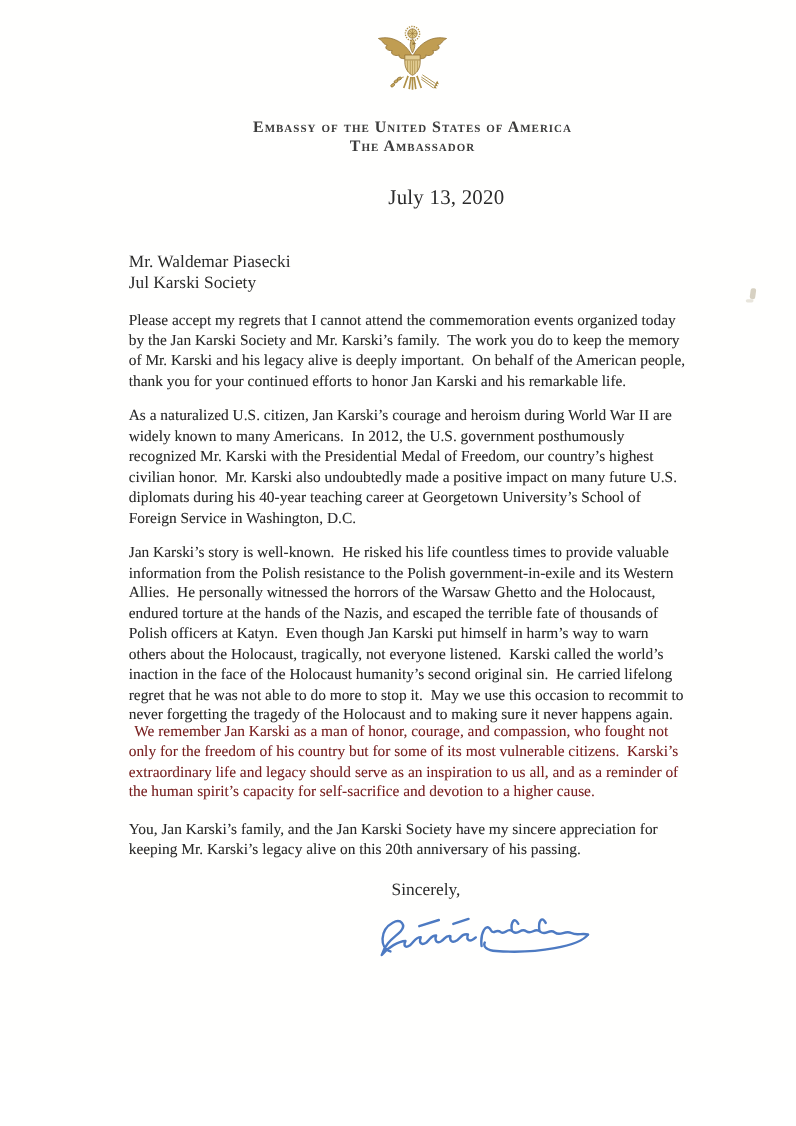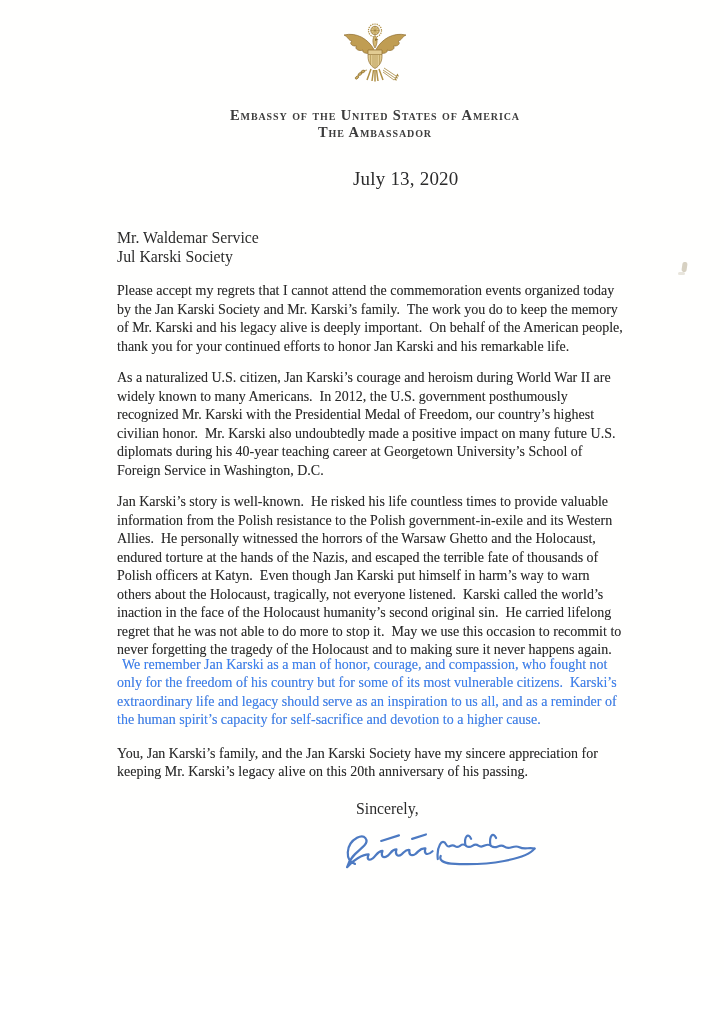"Mr. Waldemar Service" div { text: Service -> Piasecki }
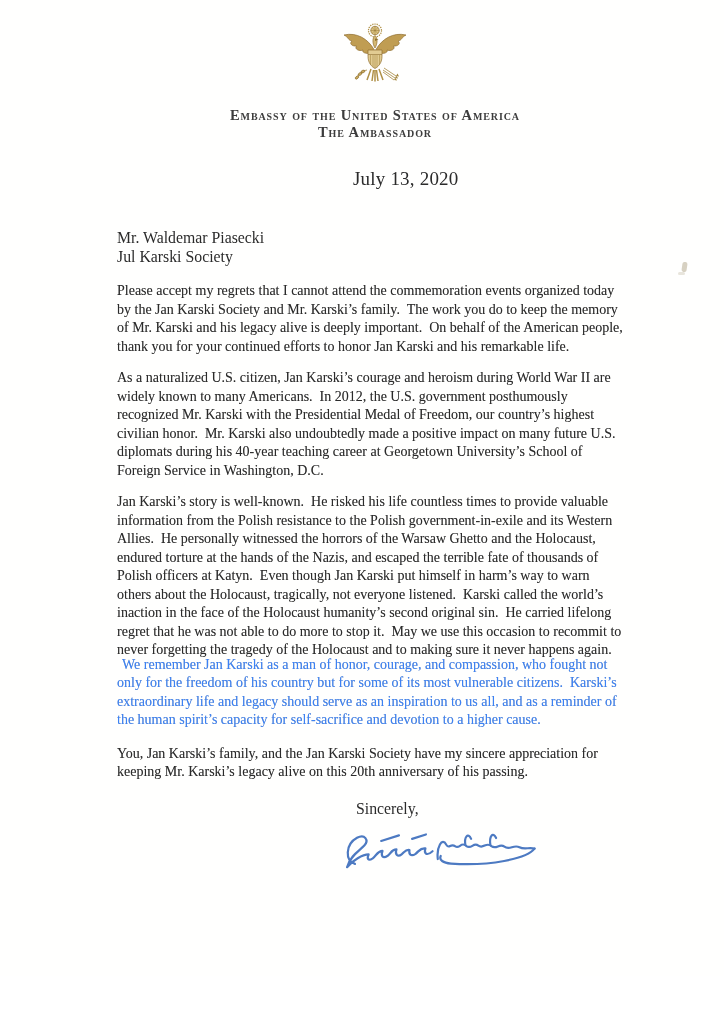"We remember Jan Karski as" .para-4 { color: #3b82f6 -> #7f1d1d }
